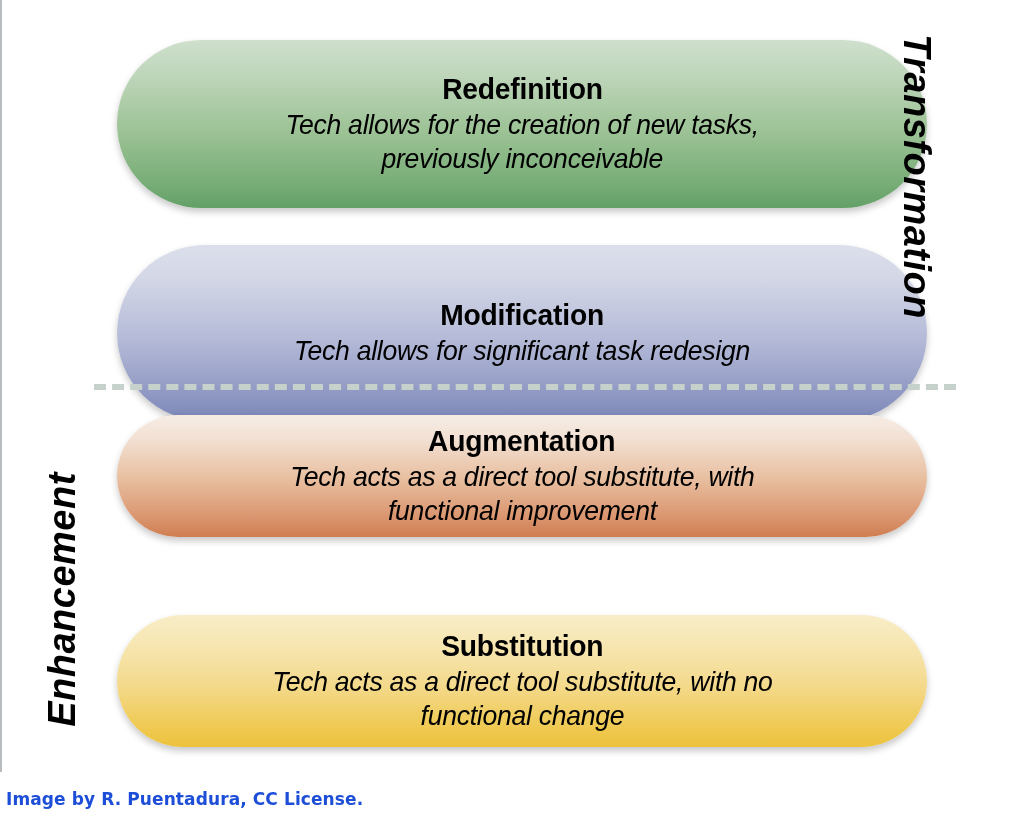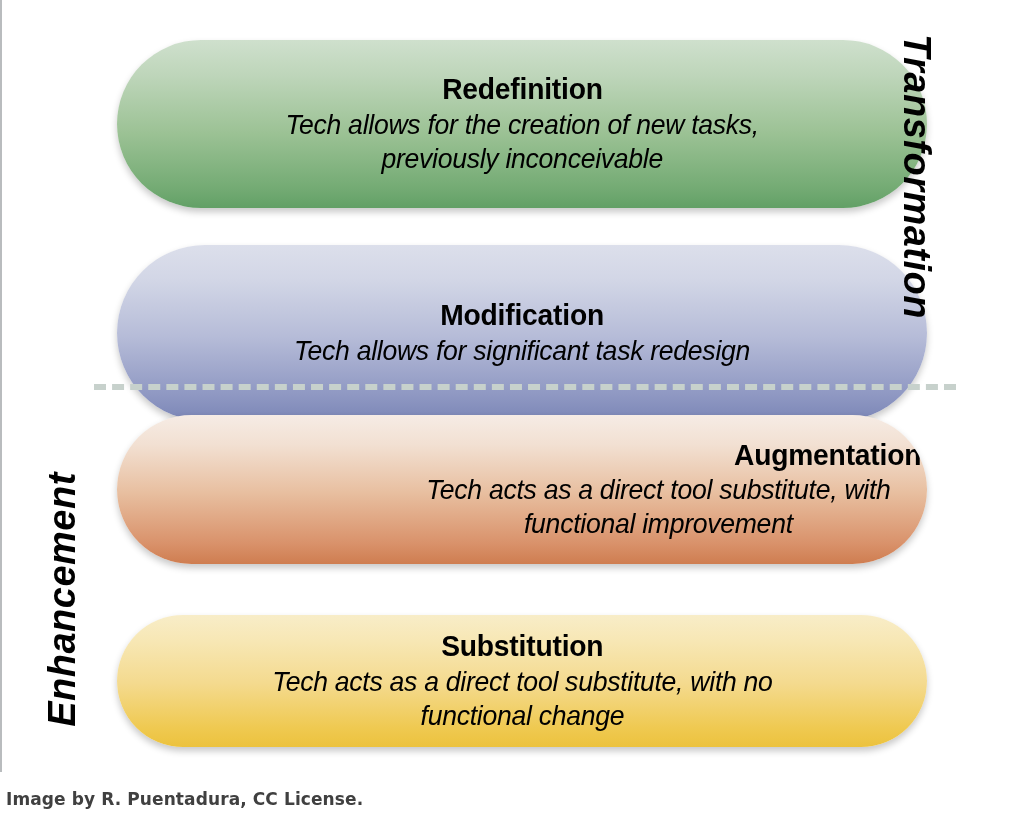"Augmentation" #bar-augmentation { align-items: flex-end -> none; height: 149px -> 122px }
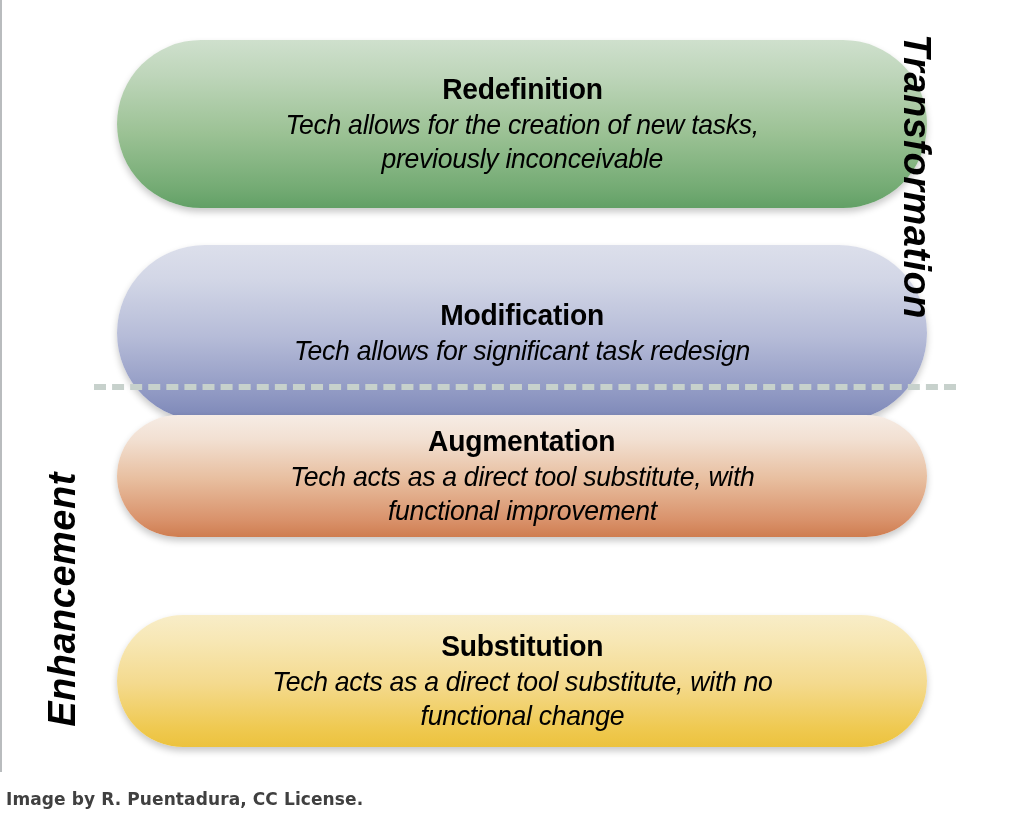"Image by R. Puentadura, CC" #caption { color: #404040 -> #1d4ed8 }
